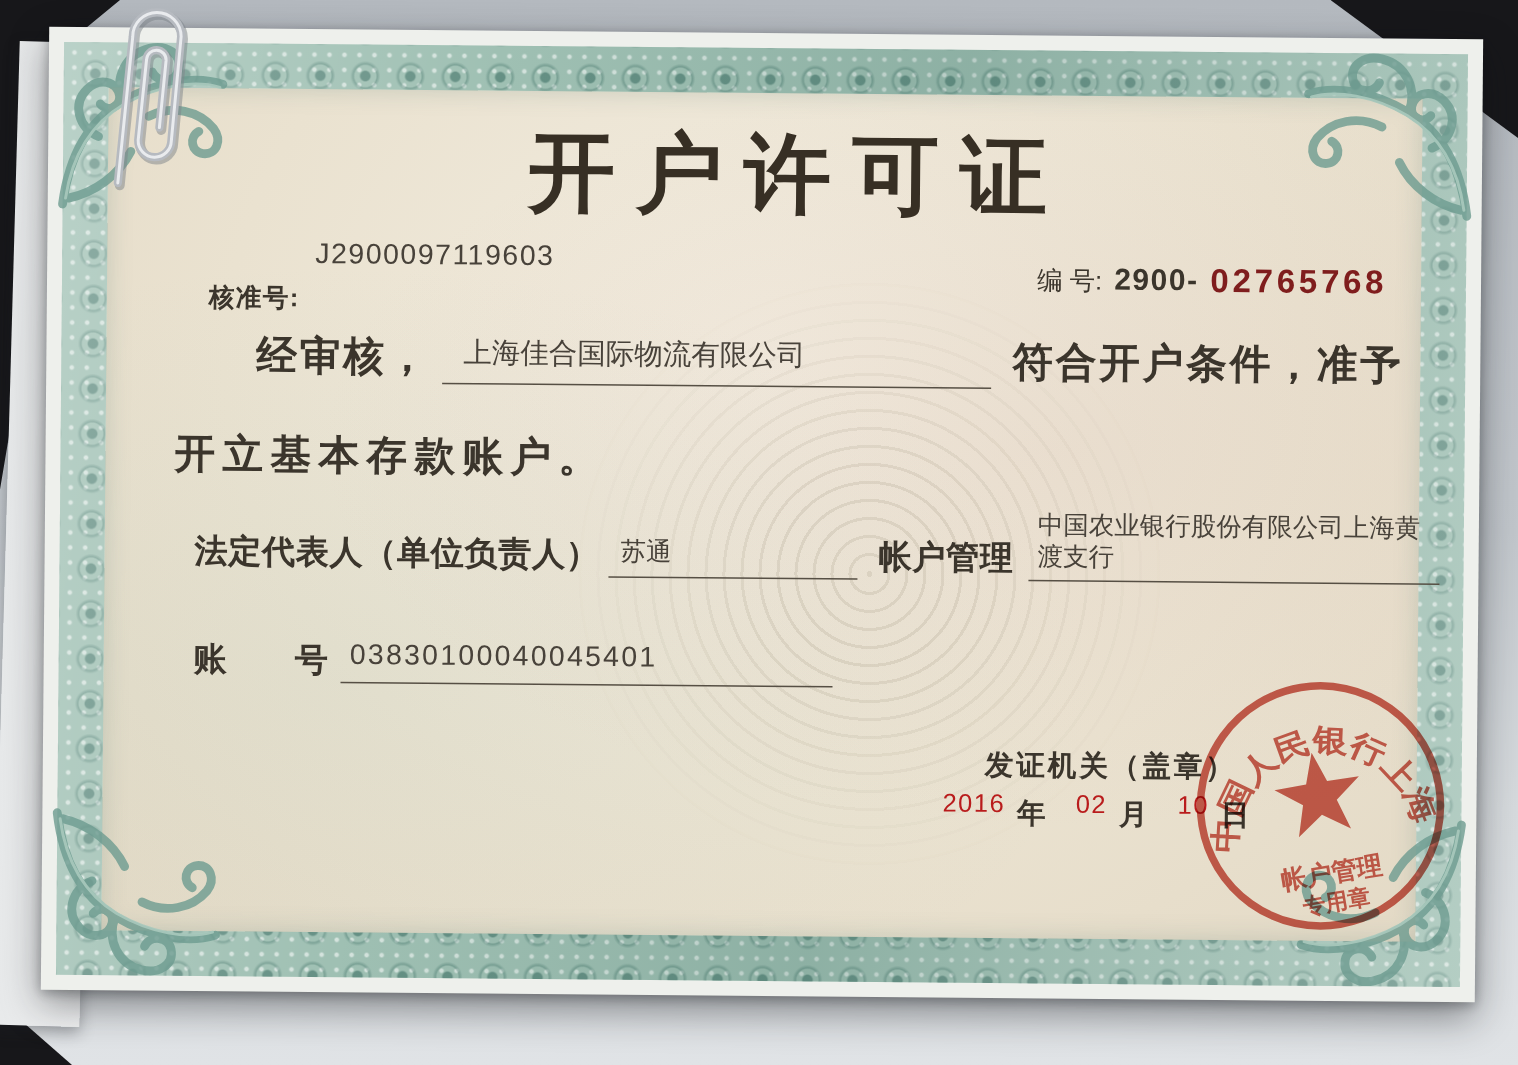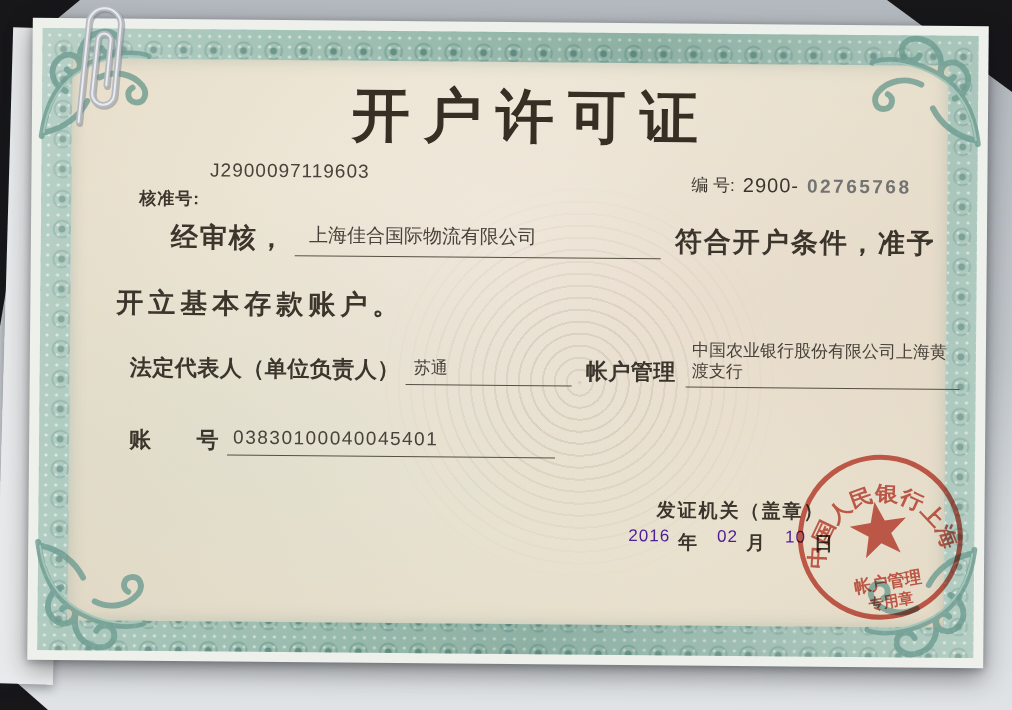"2900-" .serial-prefix { font-weight: 400 -> 700 }
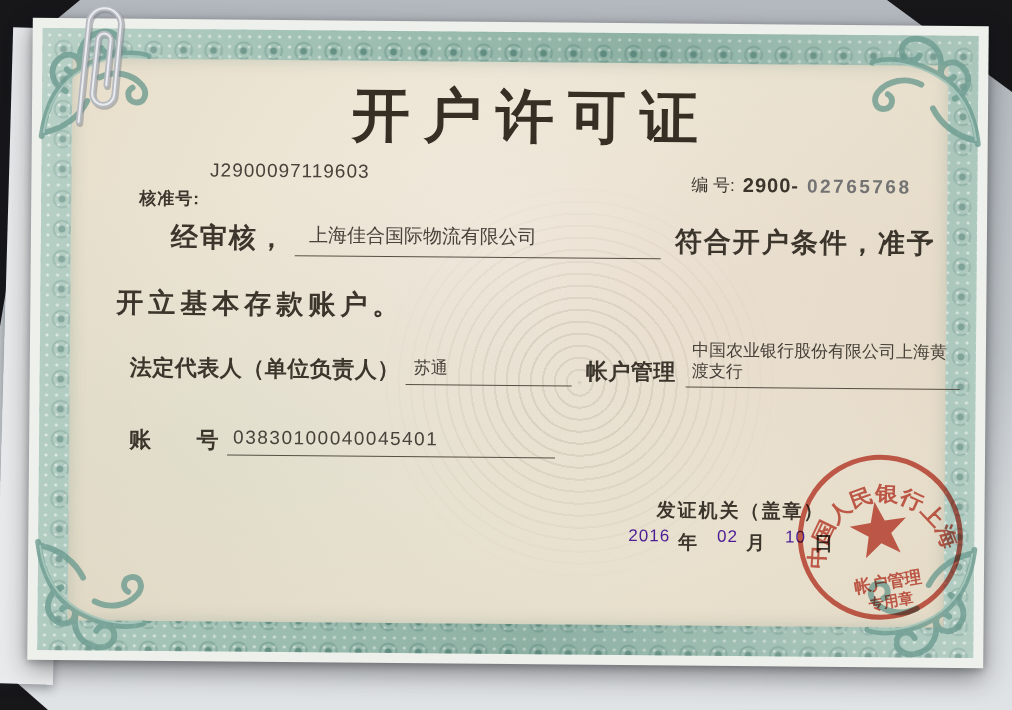"02765768" .serial-number { color: #737373 -> #7f1d1d; font-size: 19px -> 22px }
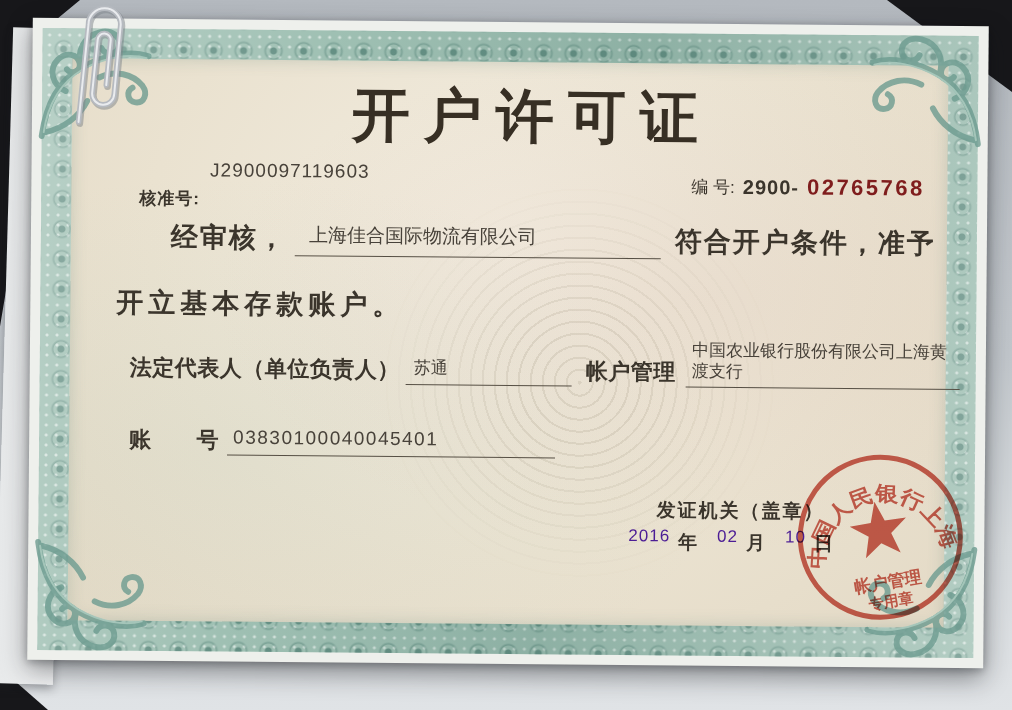"2016" .dt-num { color: #4c1d95 -> #b91c1c }
